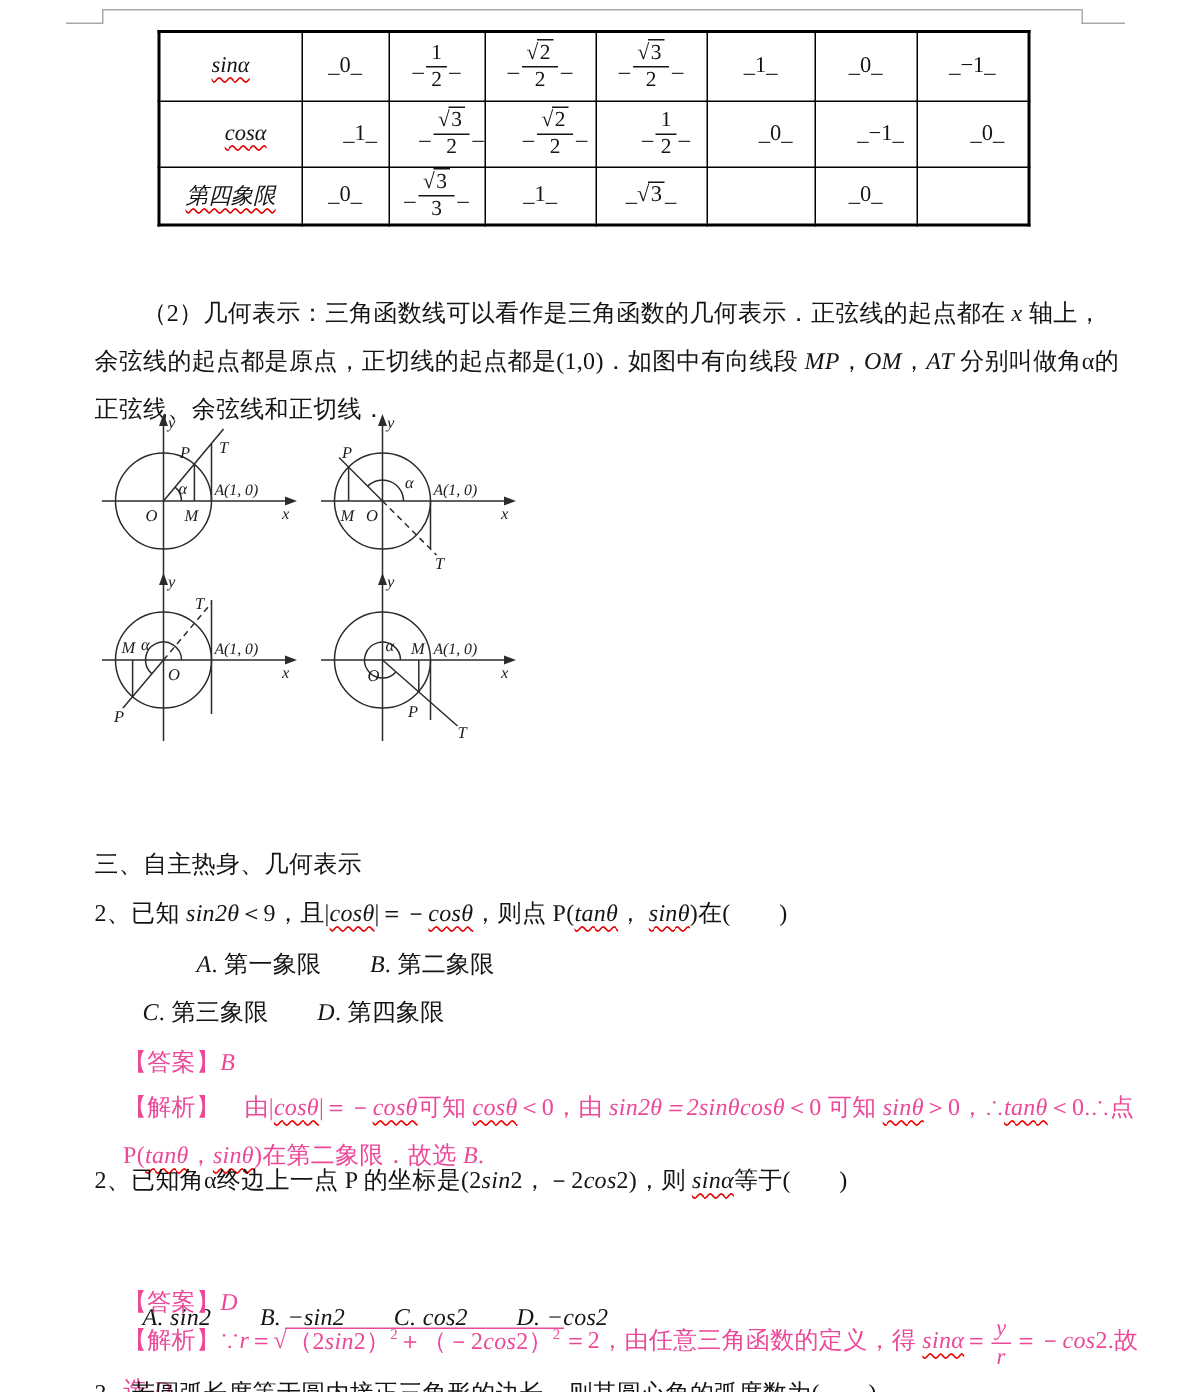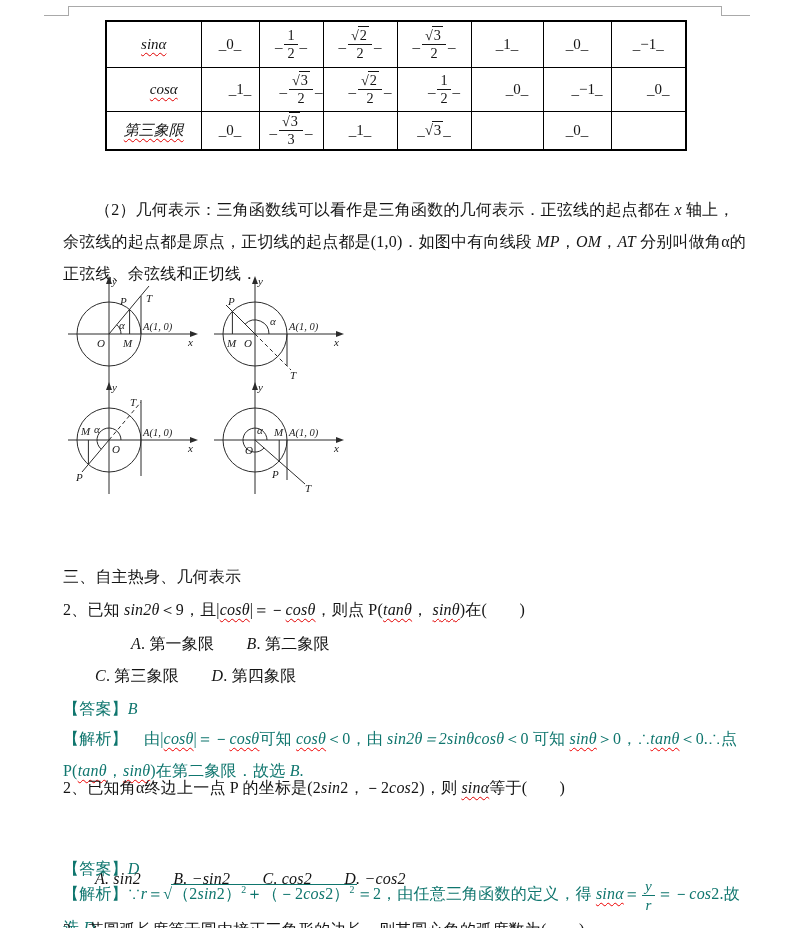"第三象限" span.it { text: 三 -> 四 }
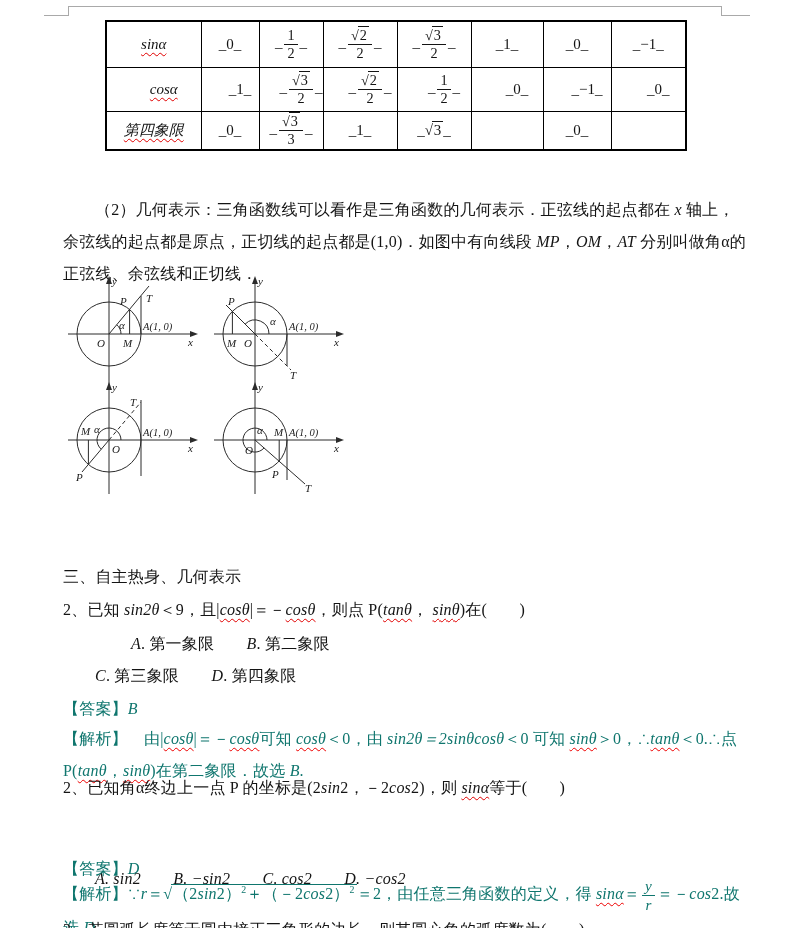"【答案】B" .red { color: #0f766e -> #ec4899; margin-left: none -> 19px }
